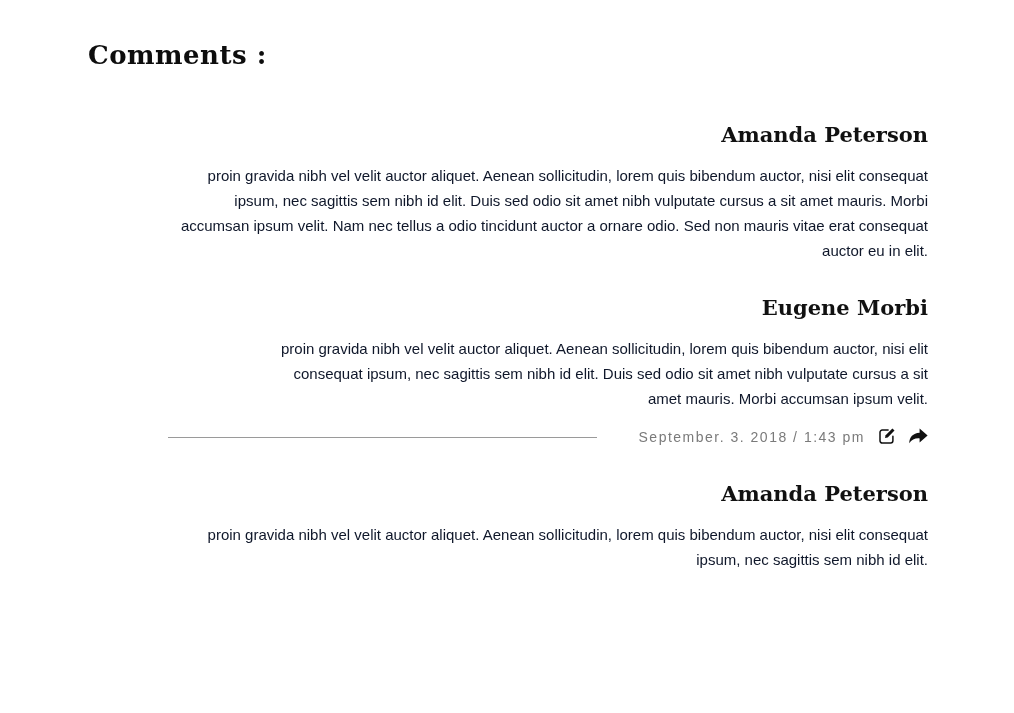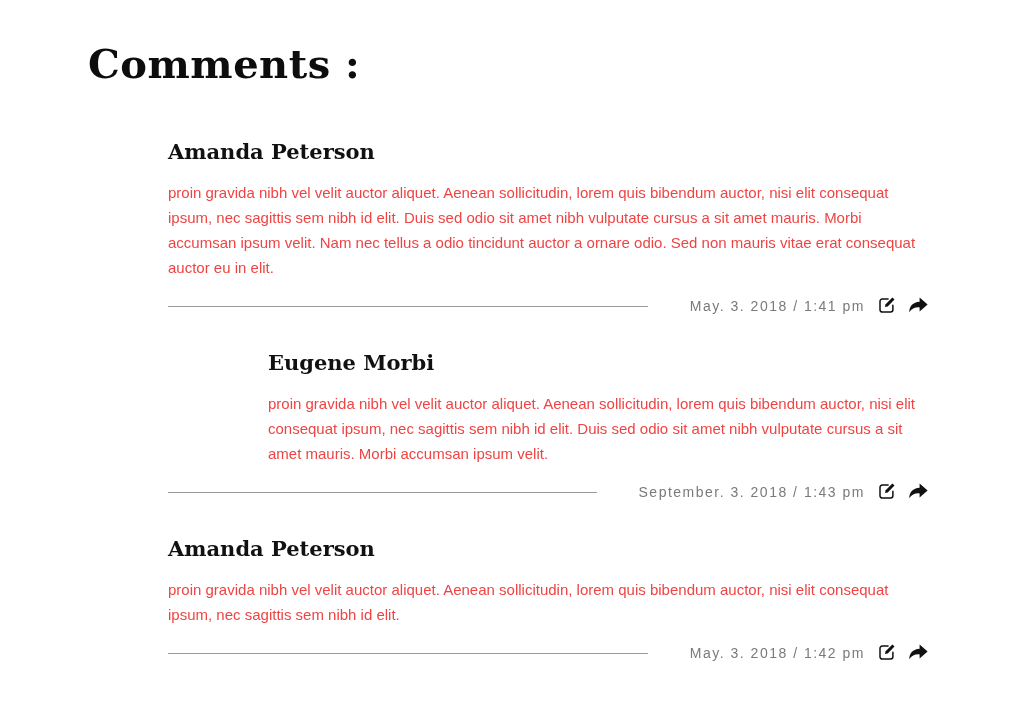"Comments :" .page-title { font-size: 40px -> 26px }
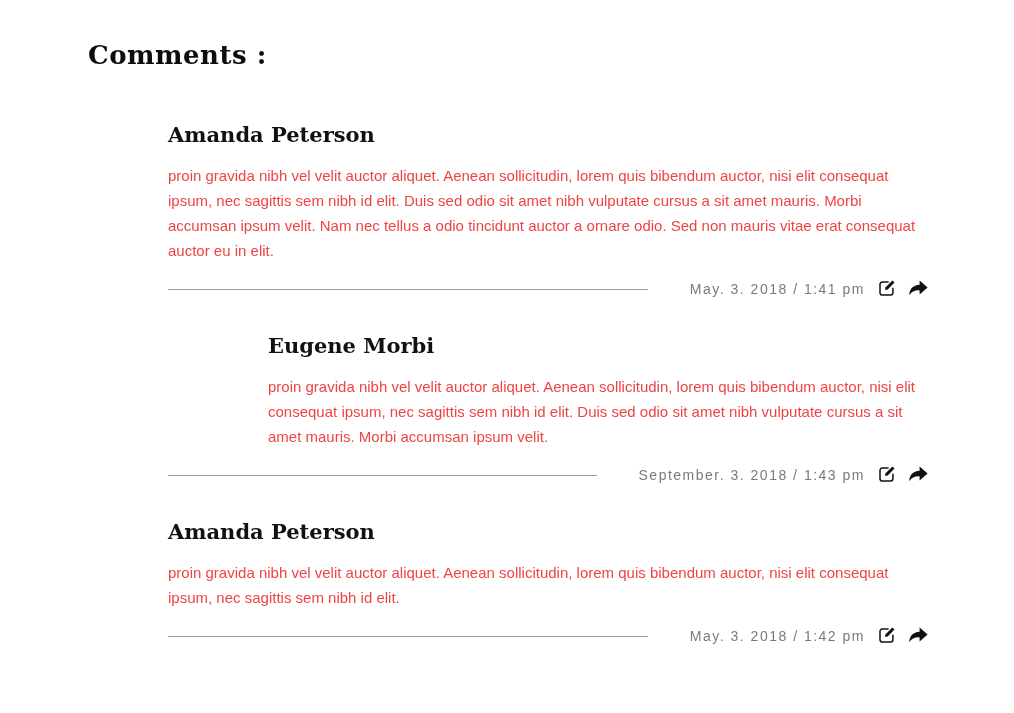"Amanda Peterson" .comments-list { text-align: none -> right }
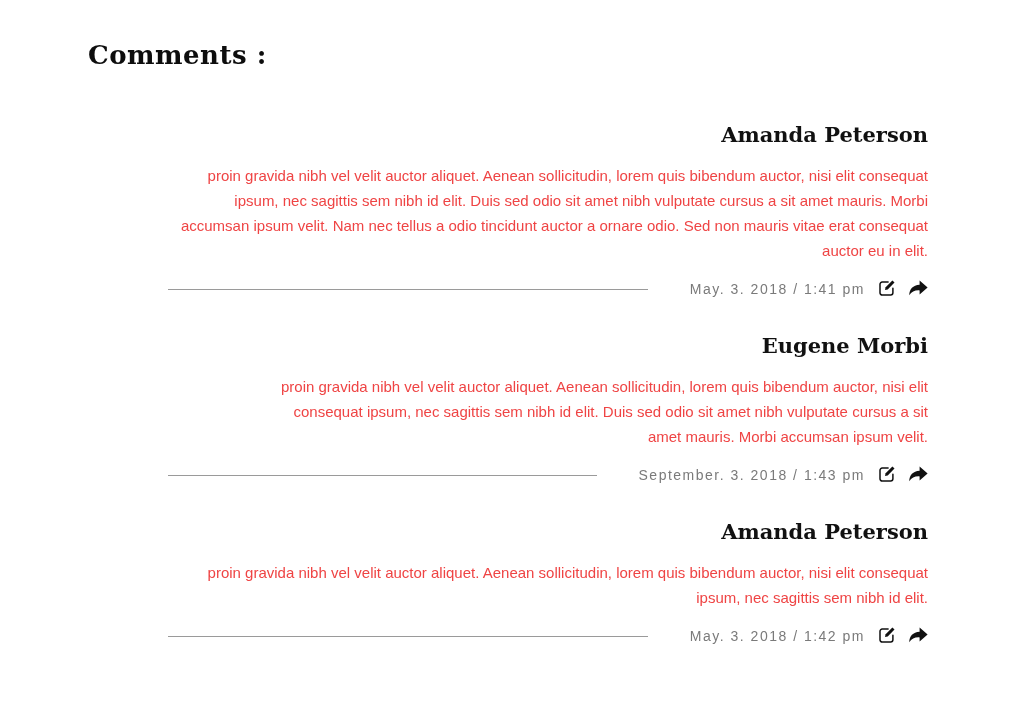"proin gravida nibh vel velit" .comment-body { color: #ef4444 -> #0f172a }
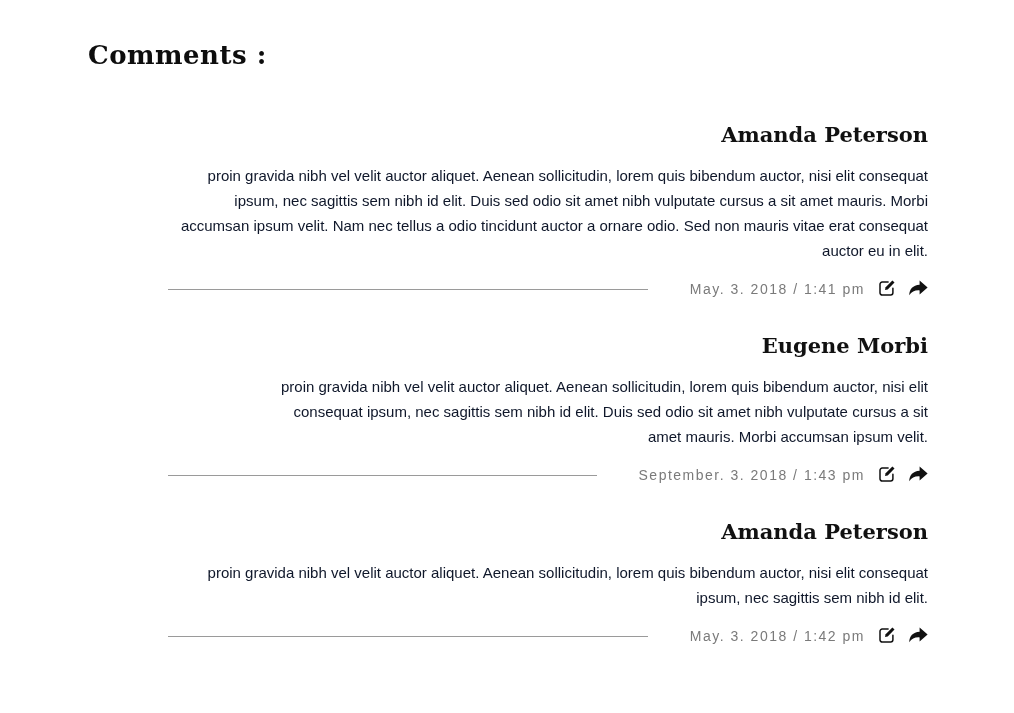"May. 3. 2018 / 1:41" div.comment-meta { html: <div> <span></span> <span>May. 3. 2018 / 1:41 pm</span> <button> <span> <svg> <path></path> <path></path> </svg> </span> </button> <button> <span> <svg> <path></path> </svg> </span> </button> </div> -> none }
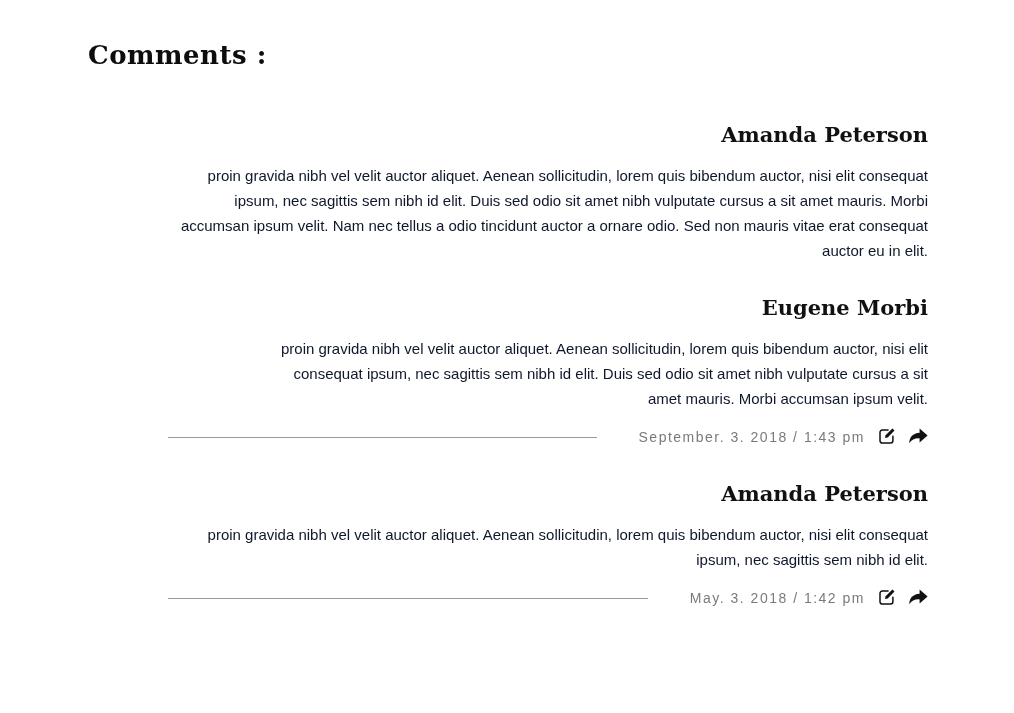"May. 3. 2018 / 1:42" div.comment-meta { html: <div> <span></span> <span>May. 3. 2018 / 1:42 pm</span> <button> <span> <svg> <path></path> <path></path> </svg> </span> </button> <button> <span> <svg> <path></path> </svg> </span> </button> </div> -> none }
